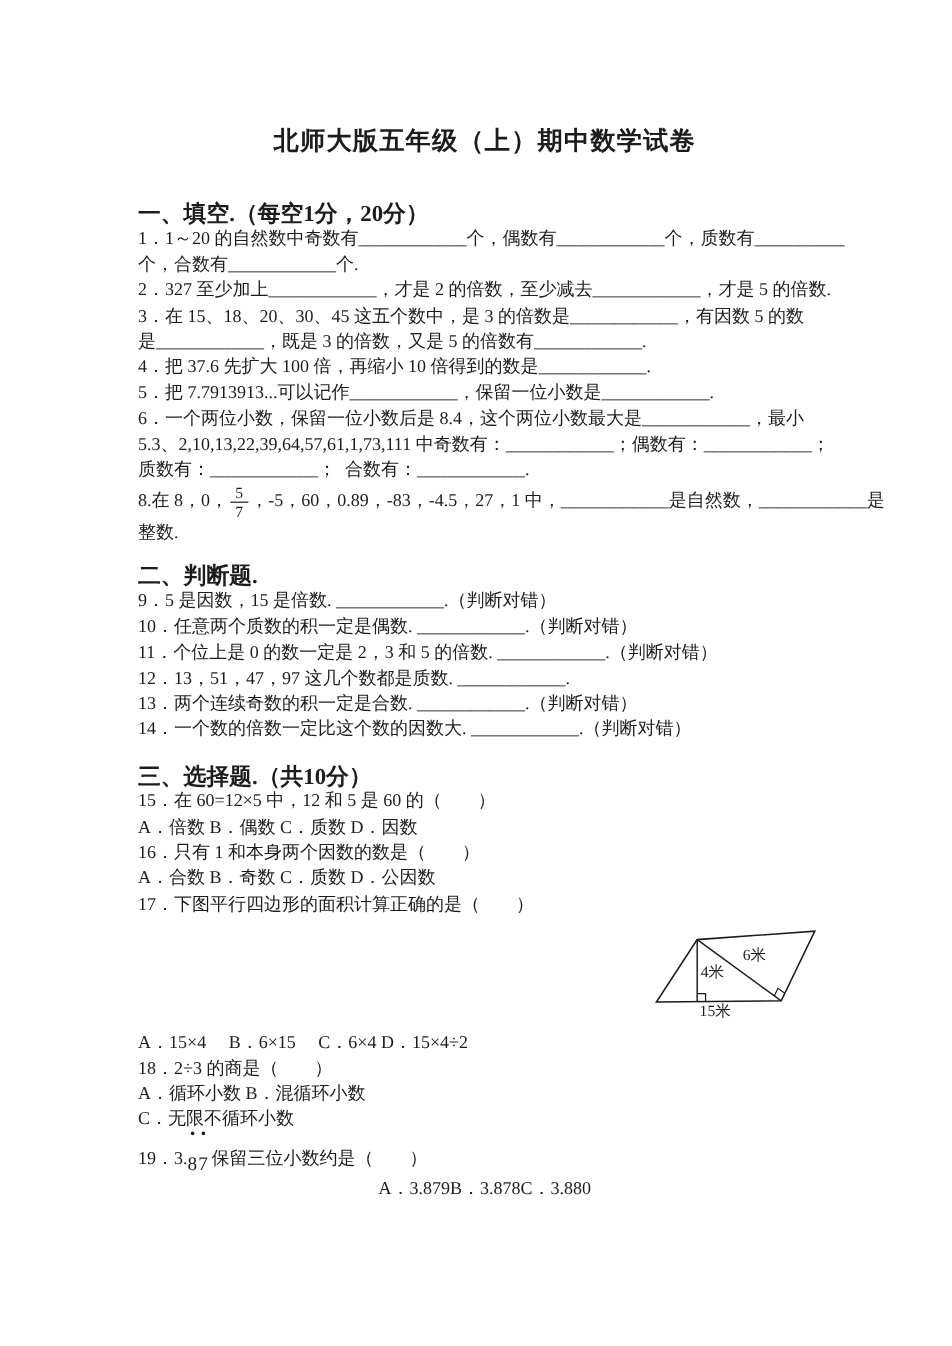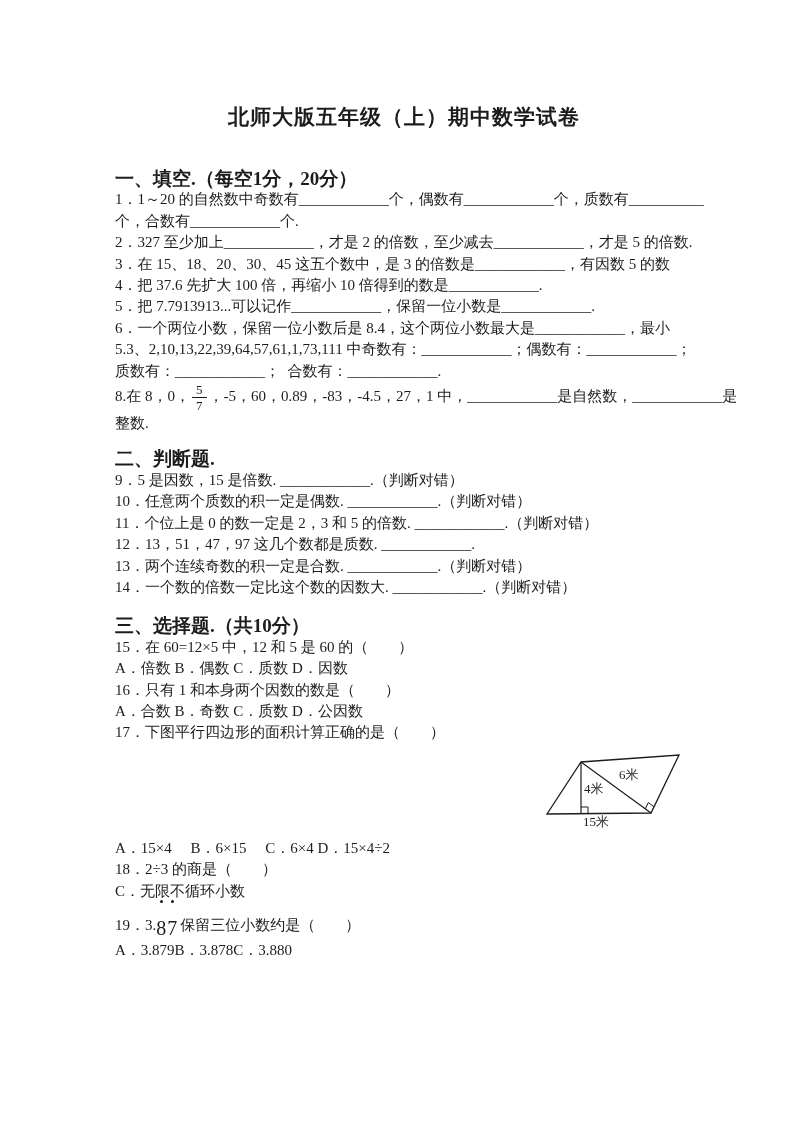"是____________，既是 3 的倍数，又是 5" p.line { html: none -> <p>是____________，既是 3 的倍数，又是 5 的倍数有____________.</p> }
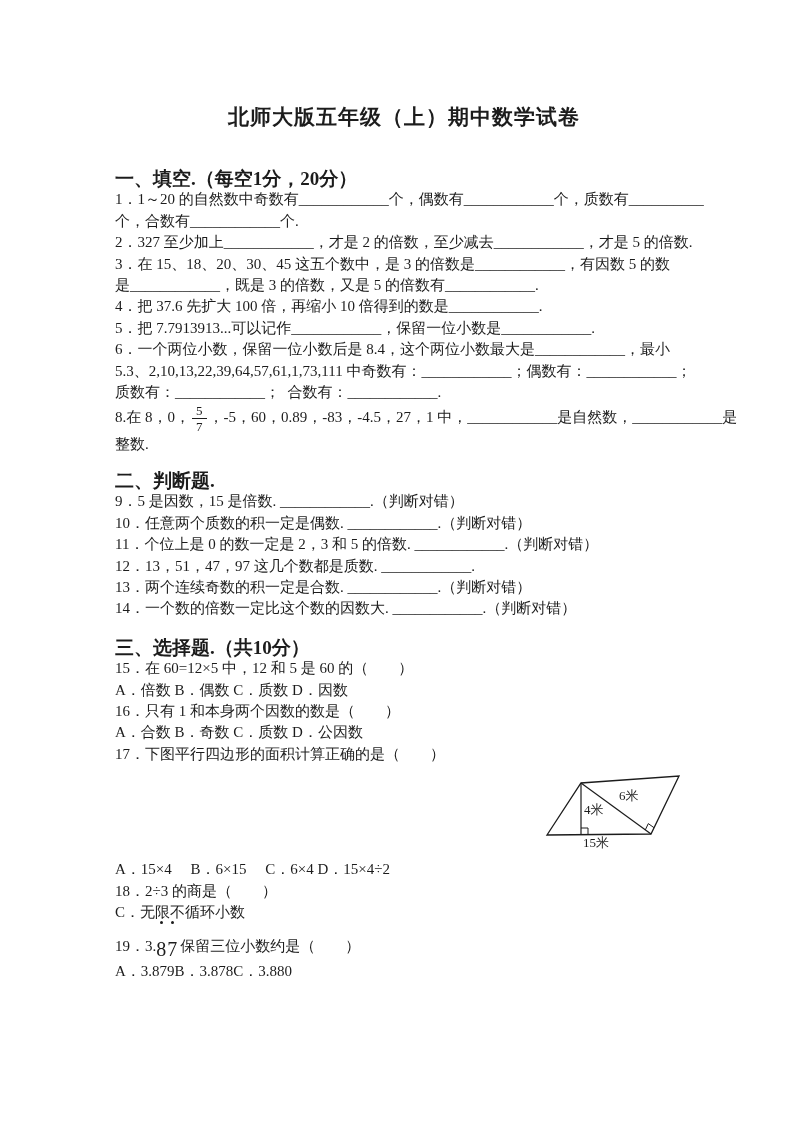"A．循环小数 B．混循环小数" p.line { html: none -> <p>A．循环小数 B．混循环小数</p> }
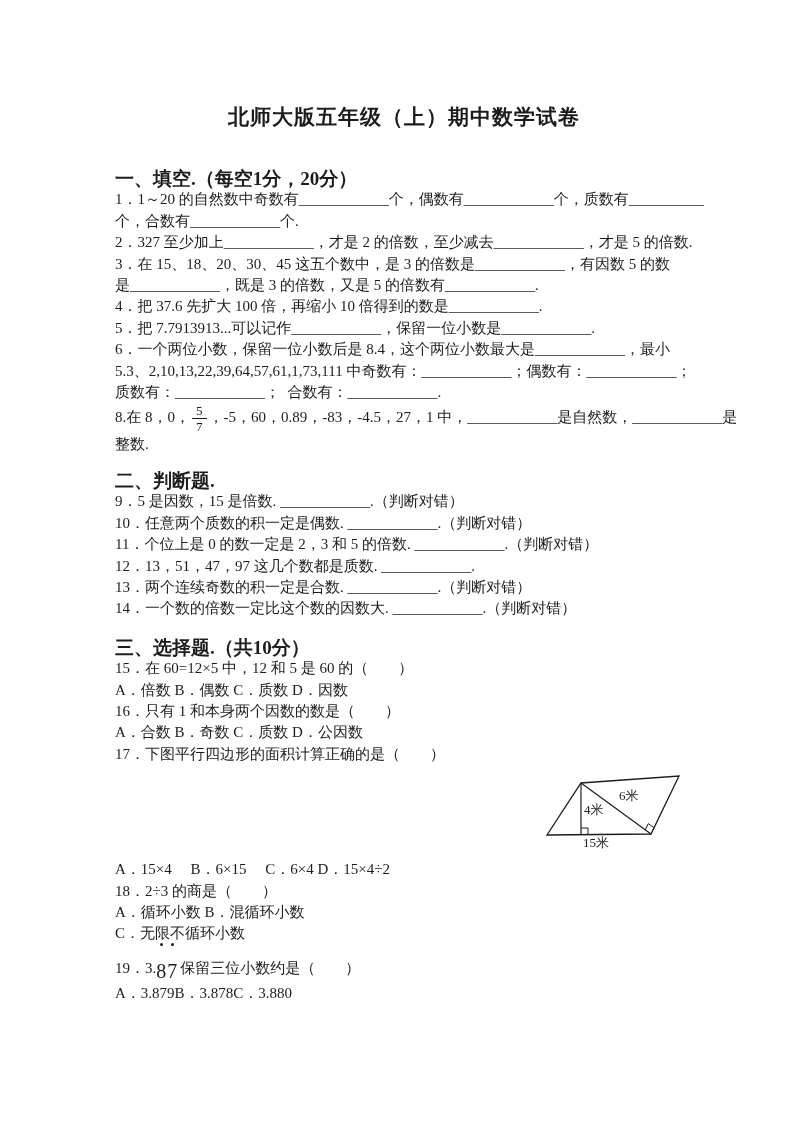"87" .repnum { font-size: 20px -> 16px }
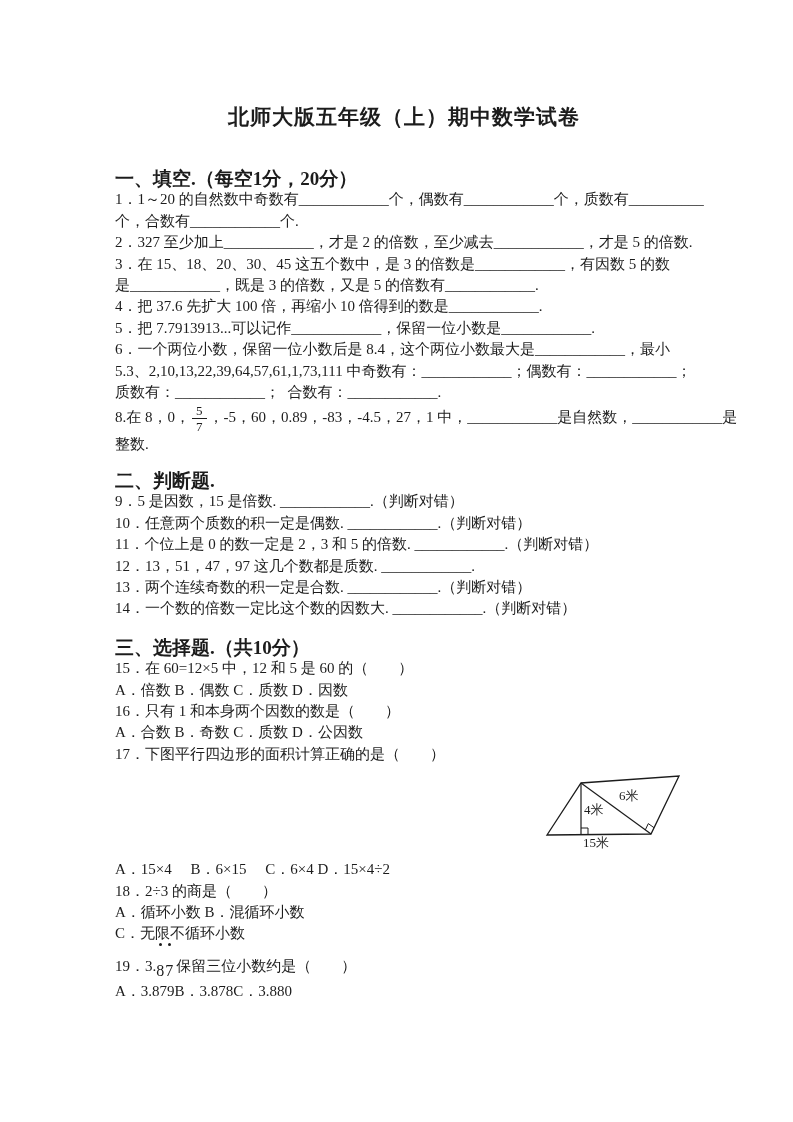"A．3.879B．3.878C．3.880" .q19opts { text-align: none -> center }
